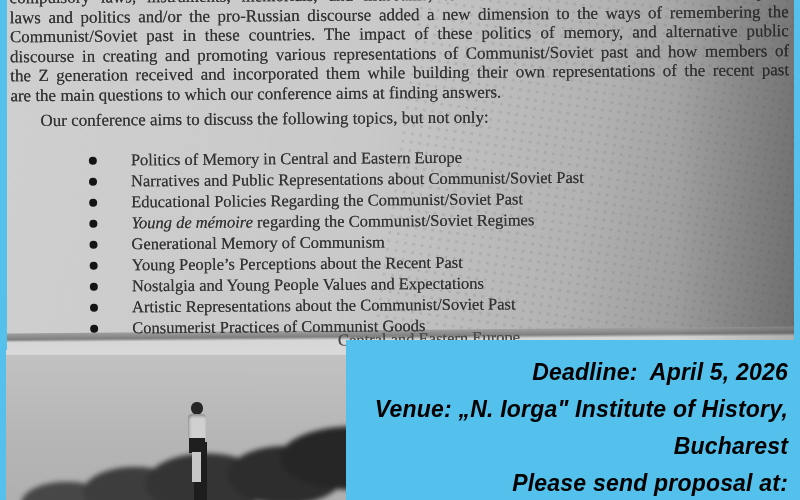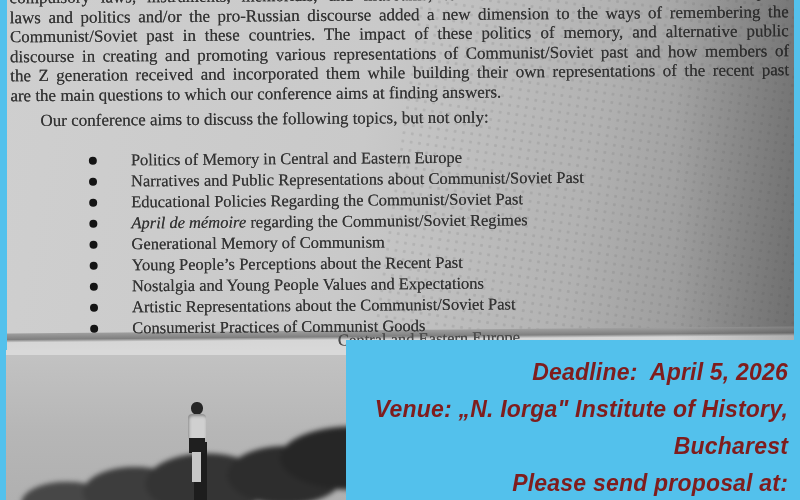"April de mémoire" span.topic-em { text: April -> Young }
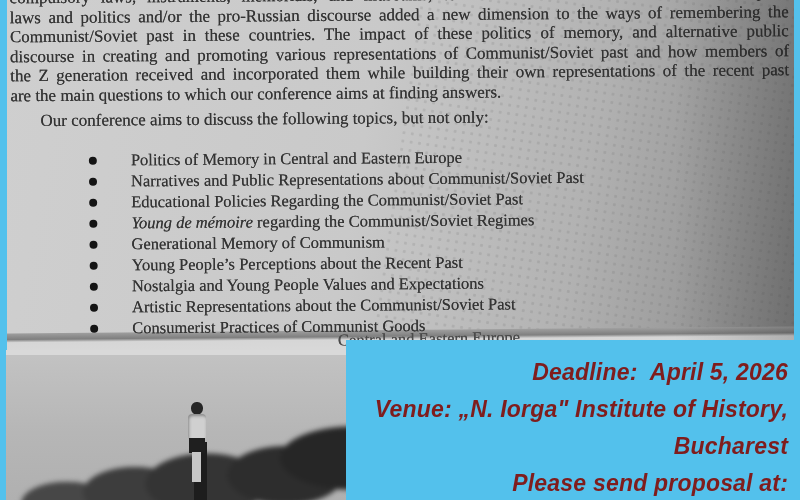"Deadline: April 5, 2026" .info-box { color: #7f1d1d -> #000000 }
